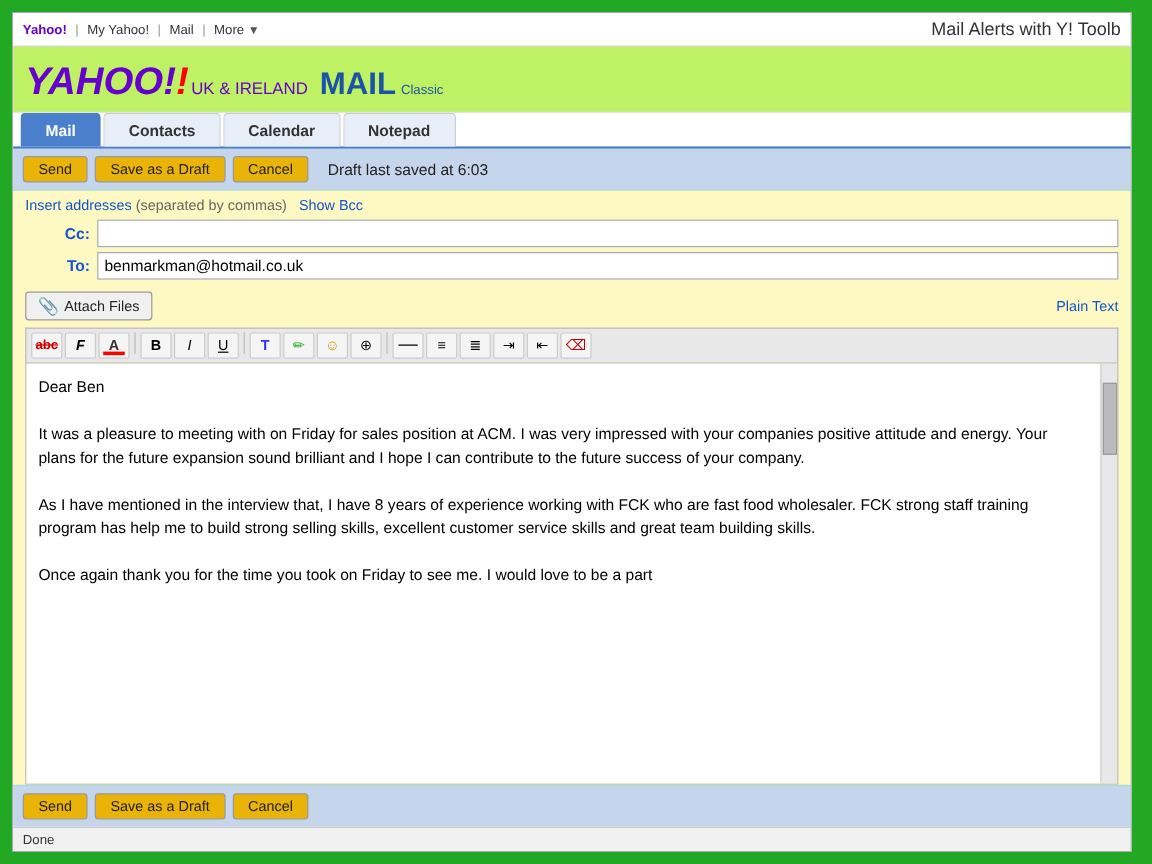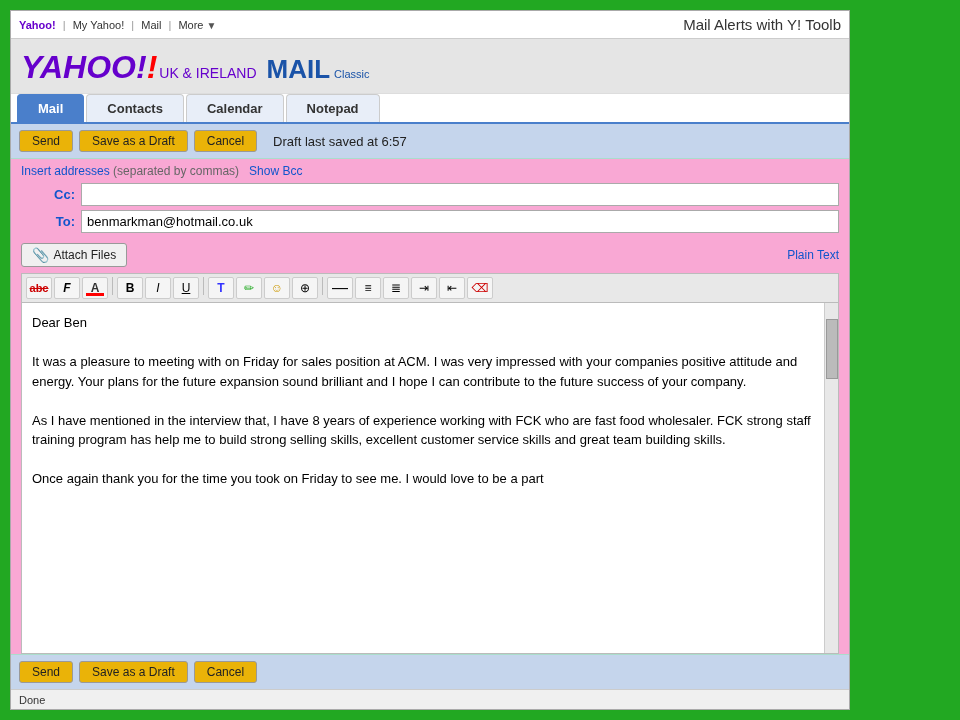"Yahoo! | My Yahoo! |" #app-window { width: 840px -> 933px }
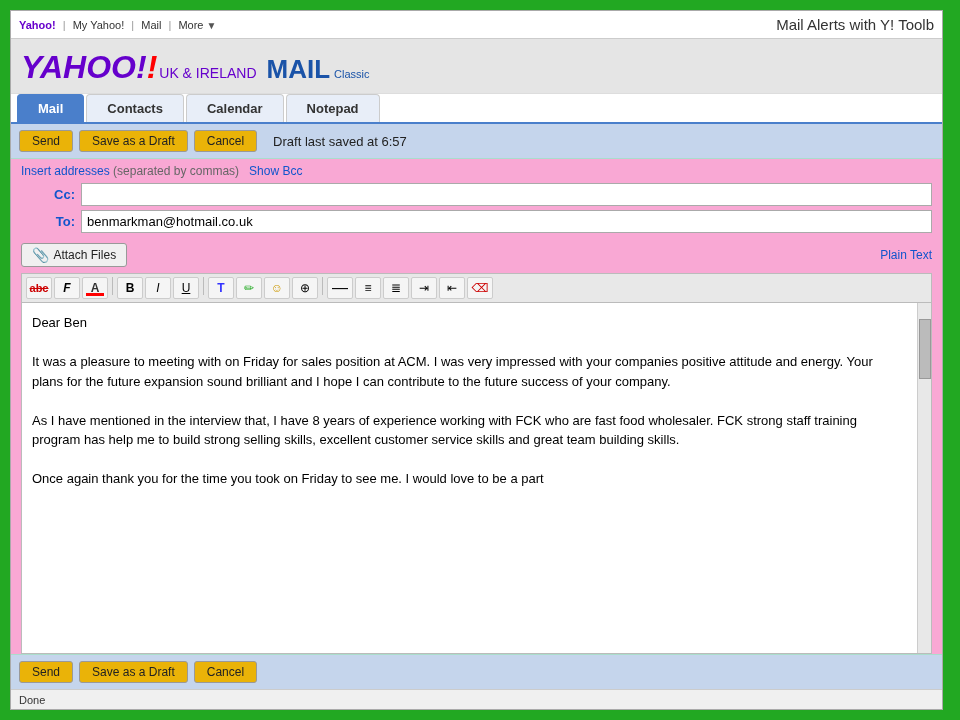"YAHOO!!" #logo-area { background: #e5e5e5 -> #bef264 }
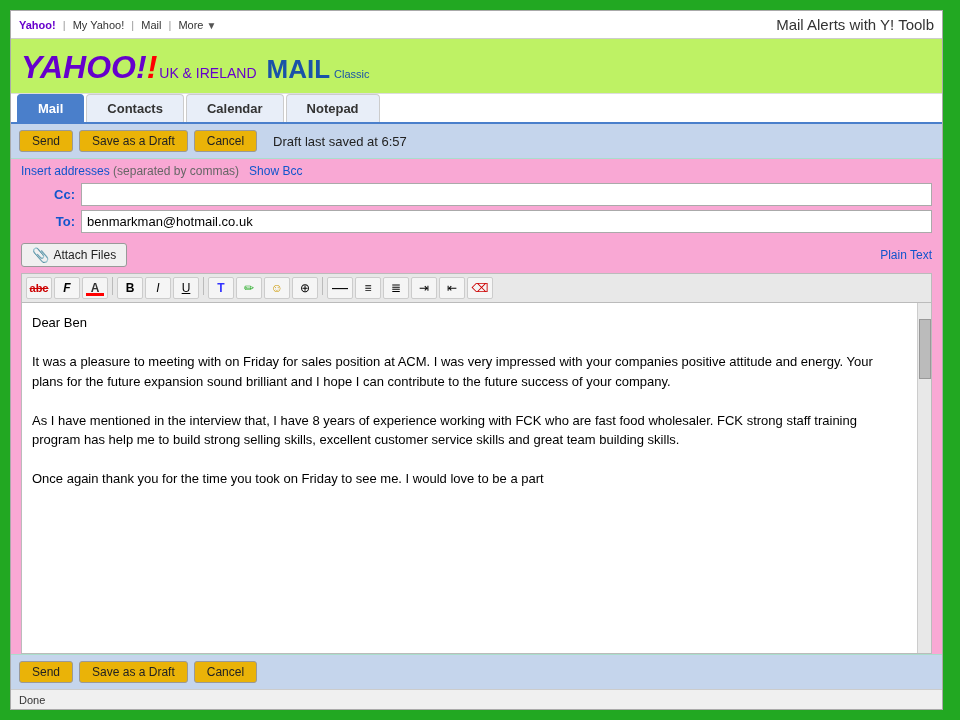"Draft last saved at 6:57" span { text: 6:57 -> 6:03 }
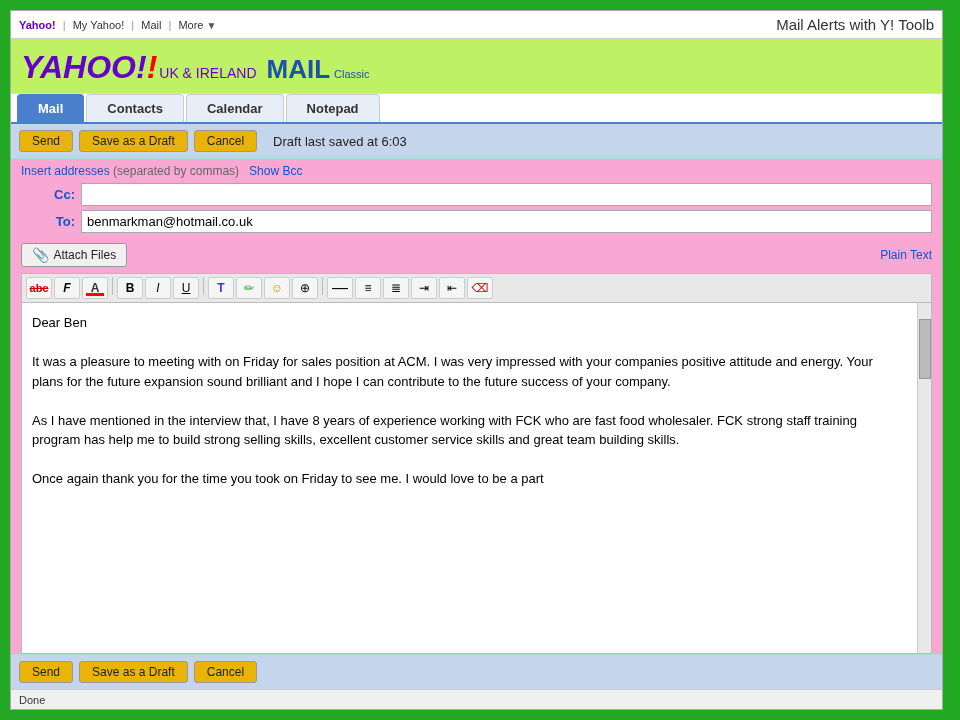"Insert addresses (separated by commas)" #compose-form { background: #f9a8d4 -> #fef9c3 }
